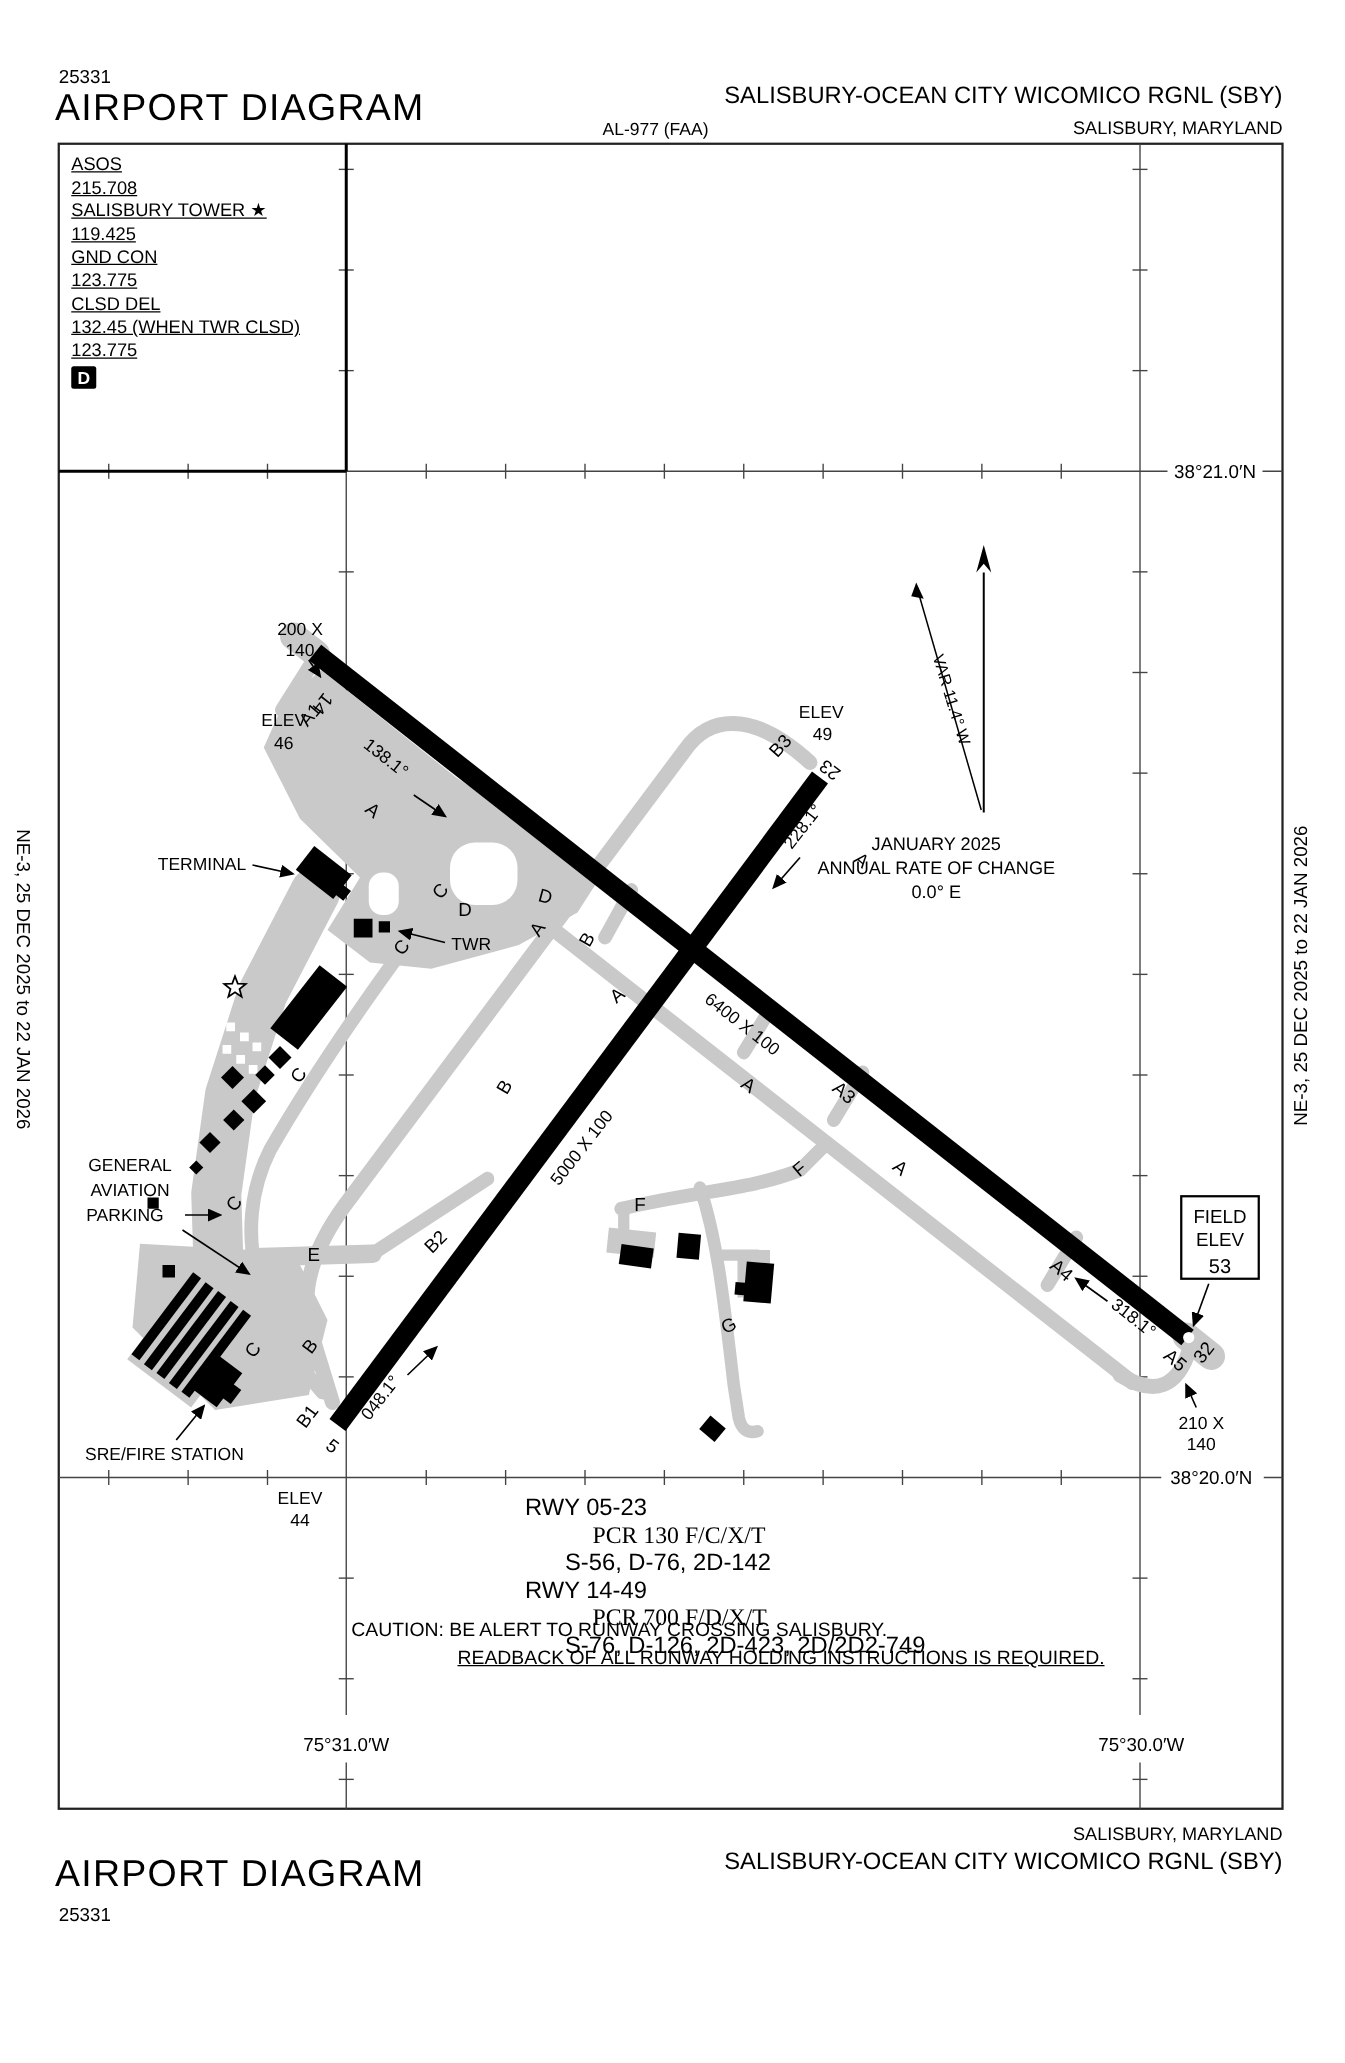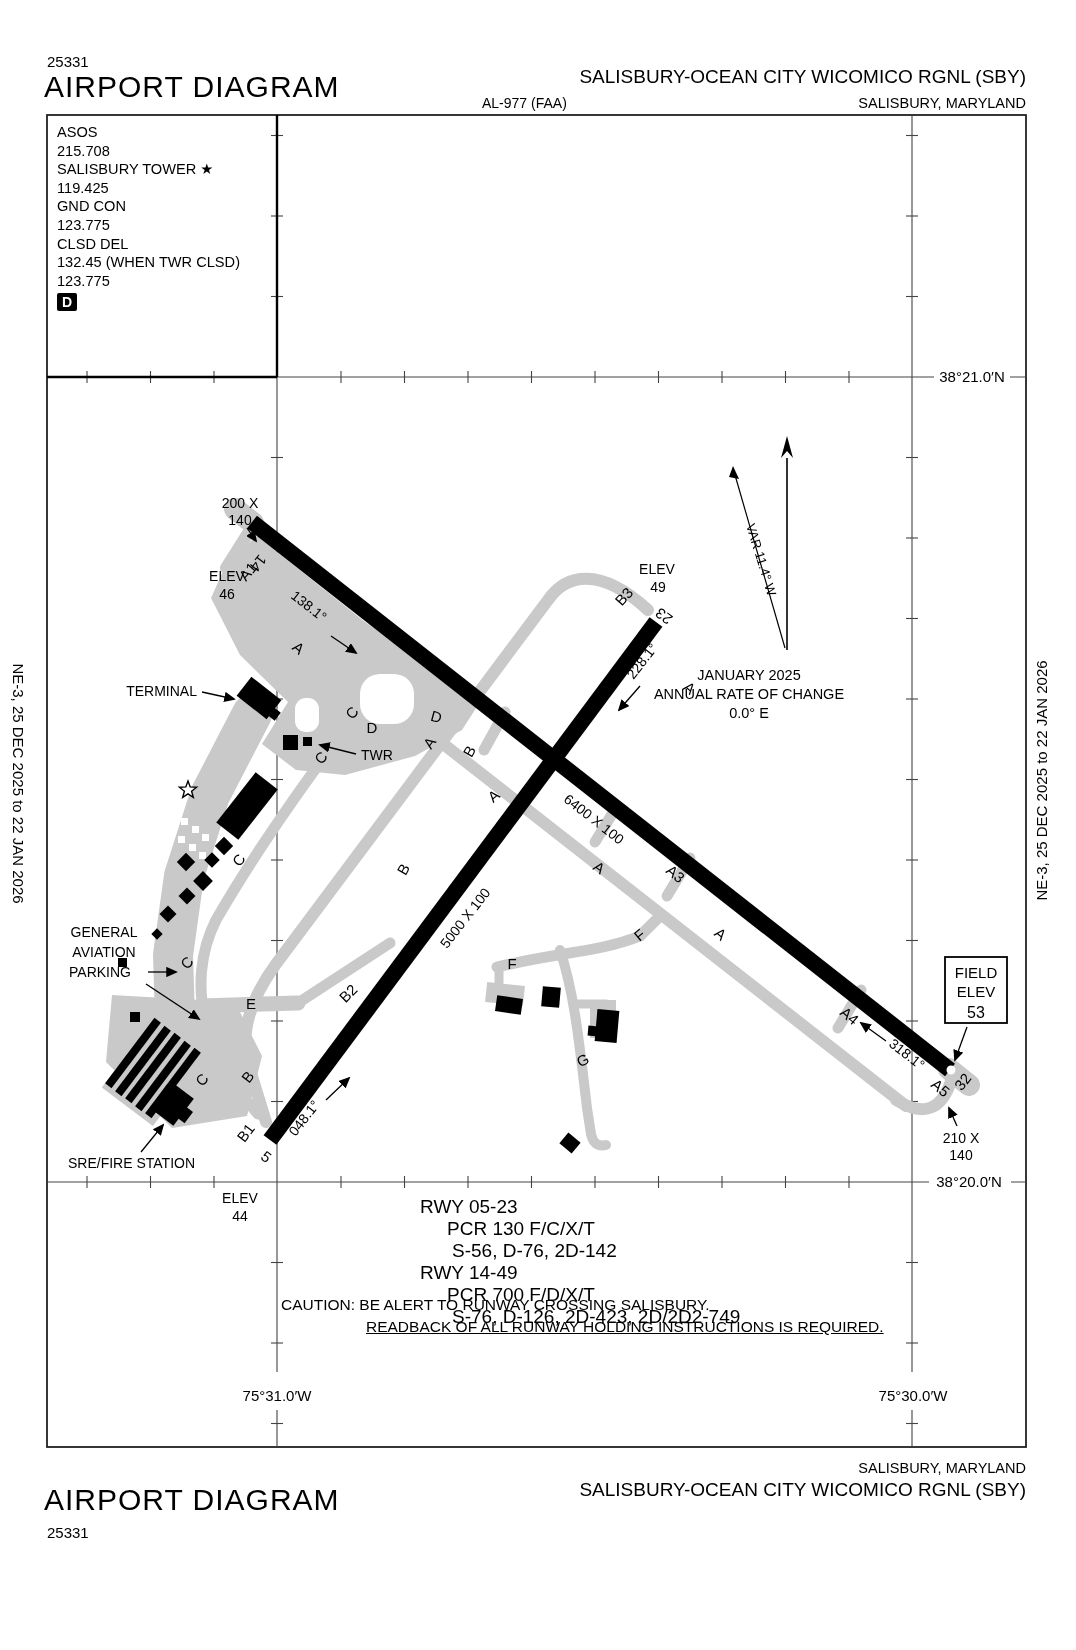"ASOS" .comm { text-decoration: none -> underline }
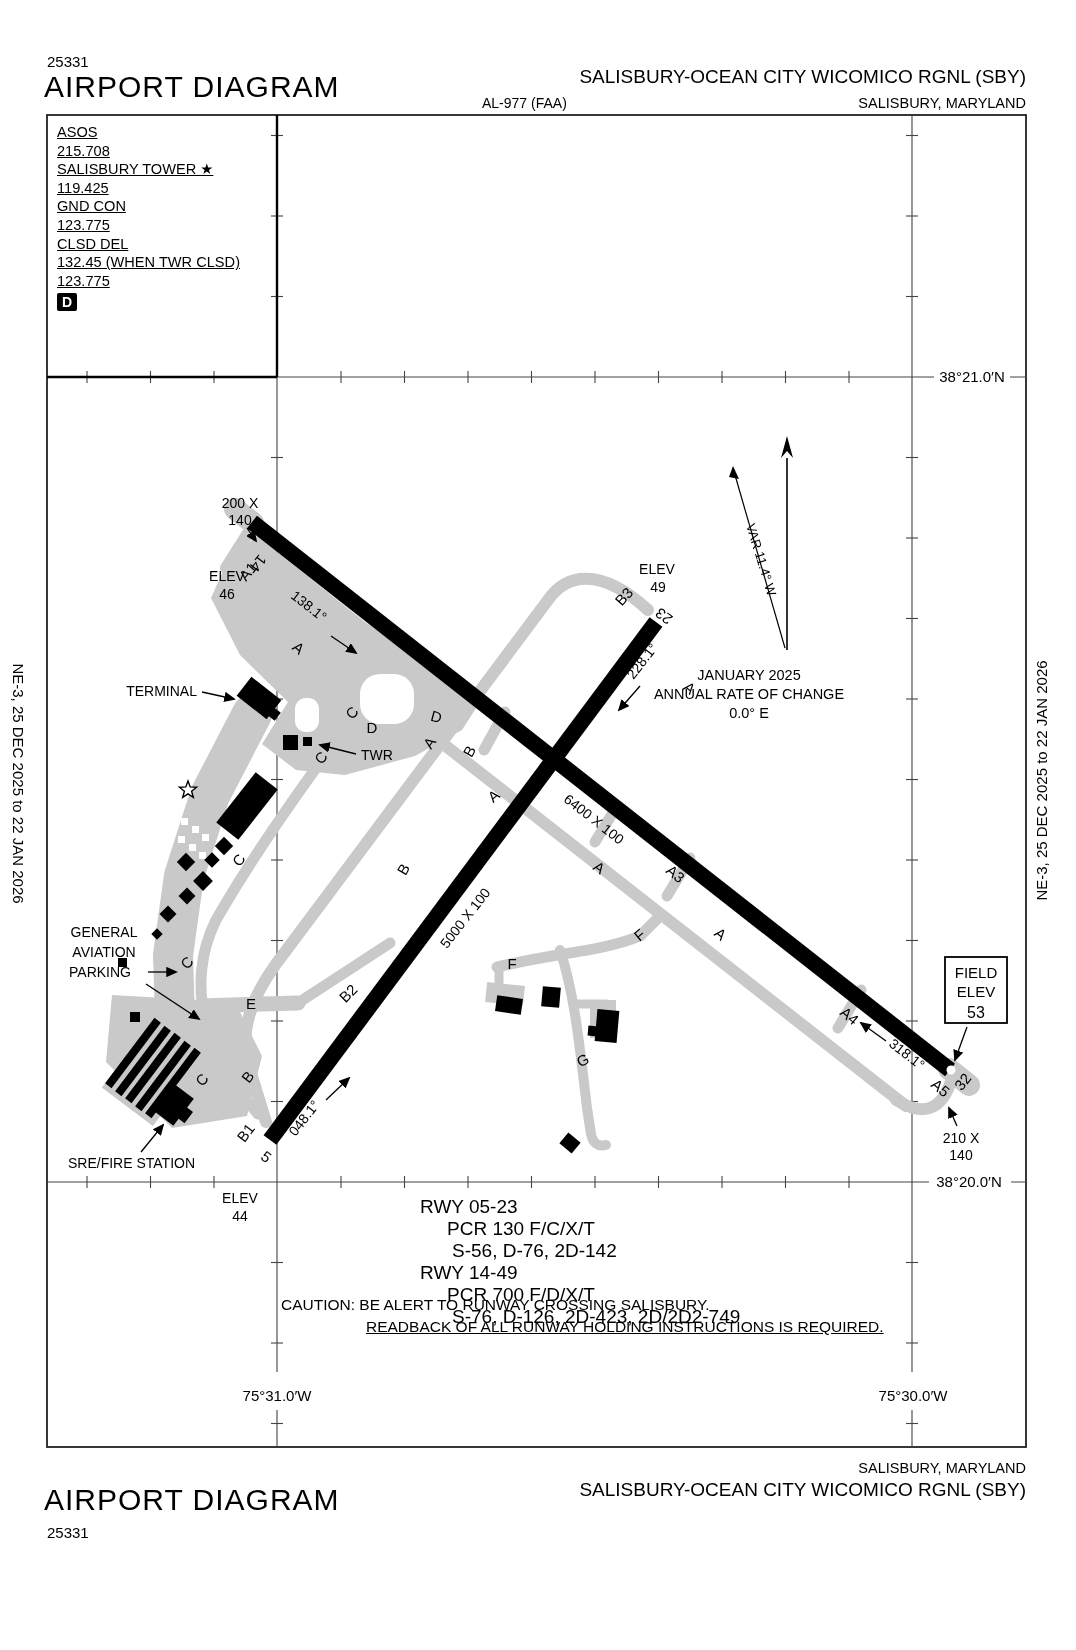"PCR 130 F/C/X/T" .rwyinfo .i1 { font-family: none -> Liberation Serif, serif; margin-left: 27px -> 54px }
